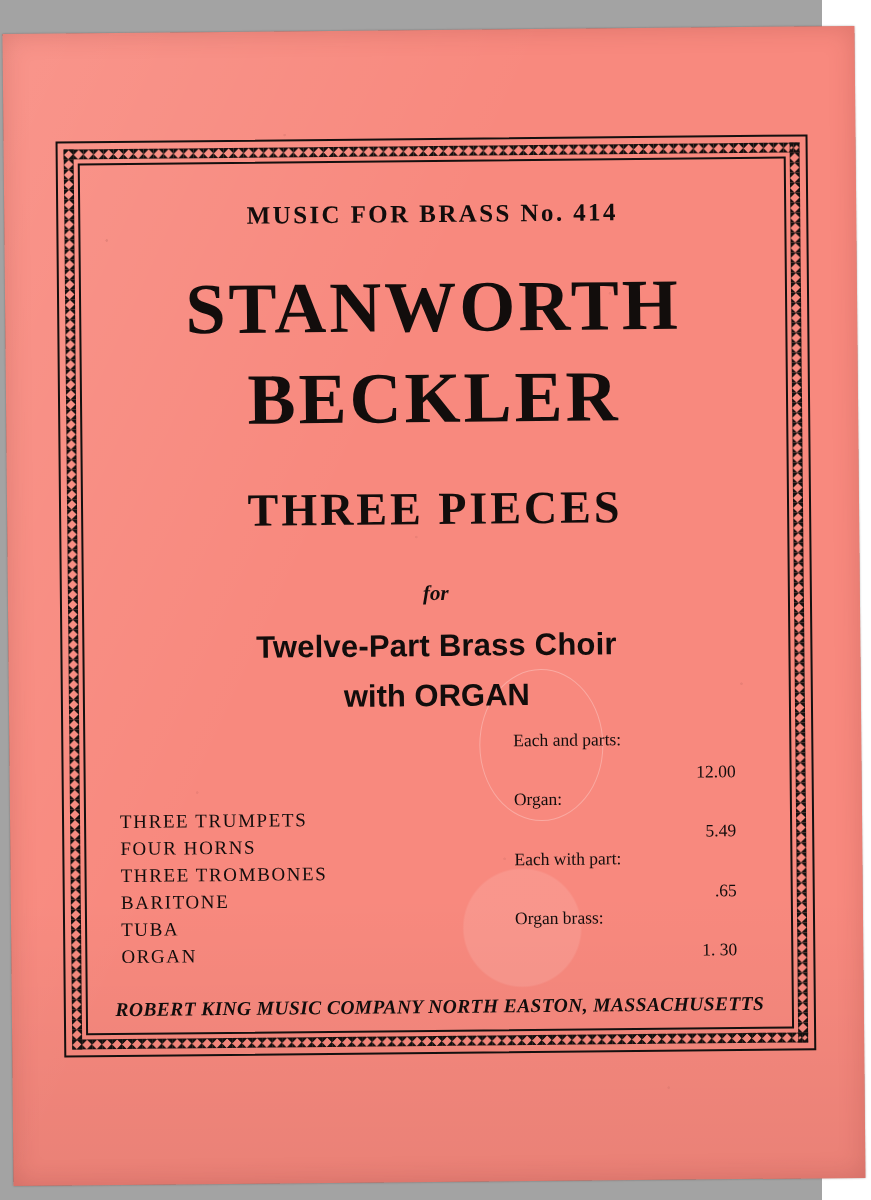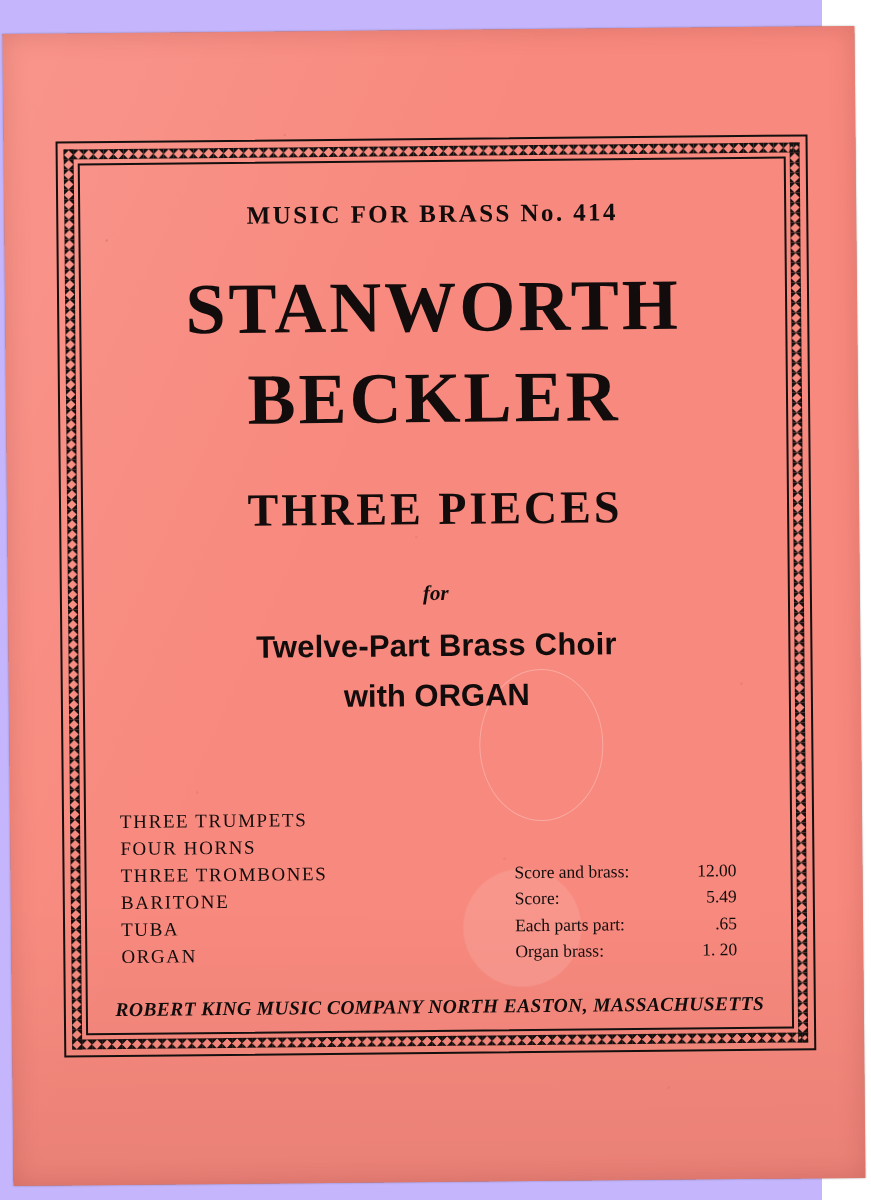"MUSIC FOR BRASS No. 414" #scan { background: #c4b5fd -> #a3a3a3 }
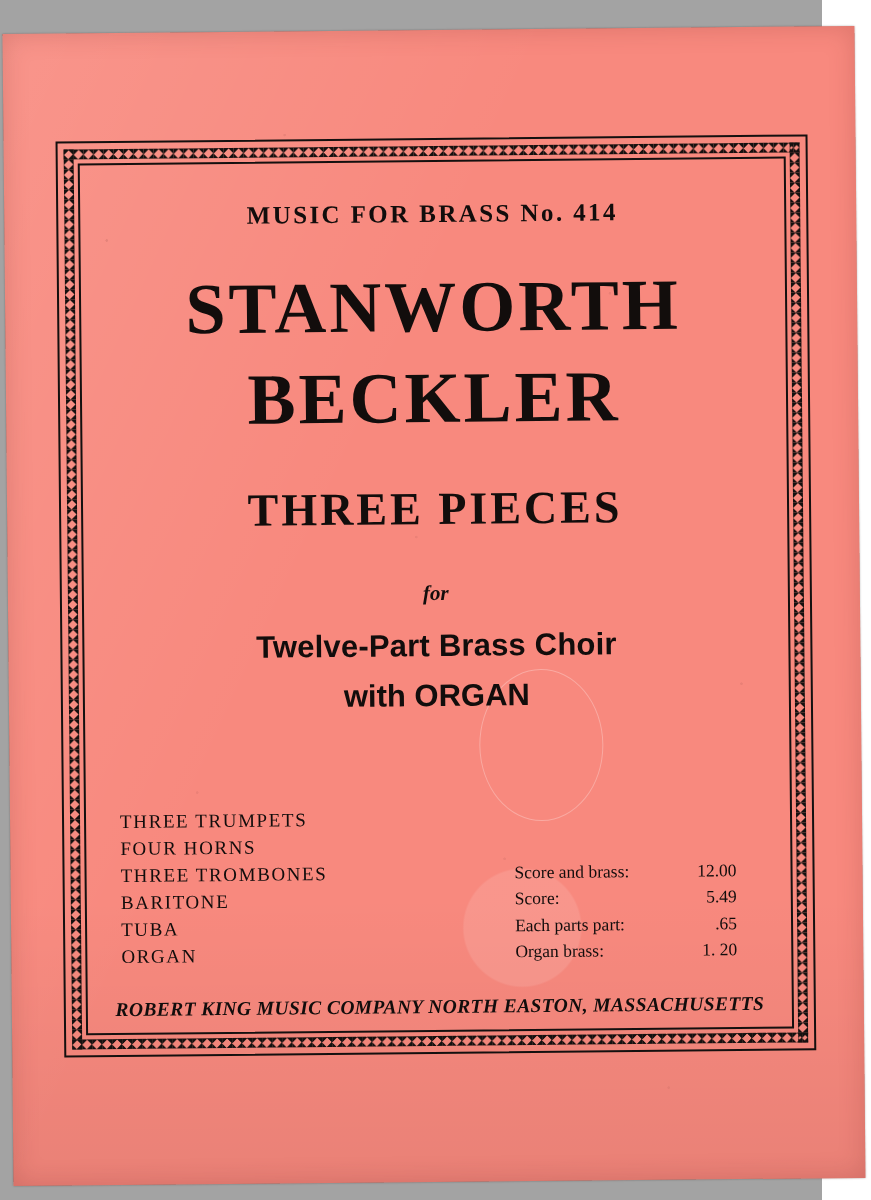"Score and brass:" span.label { text: Score and brass -> Each and parts }
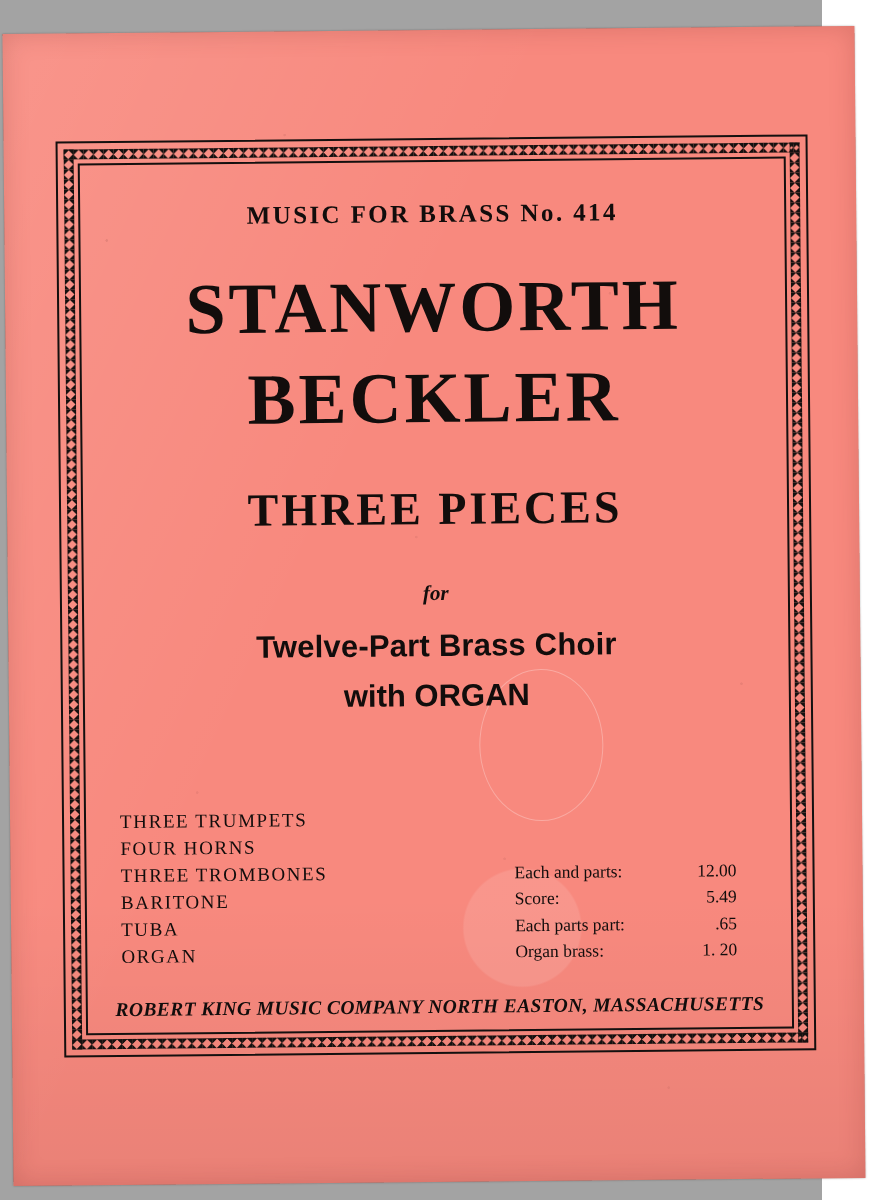"12.00" .price-row .amount { margin-top: none -> 33px }
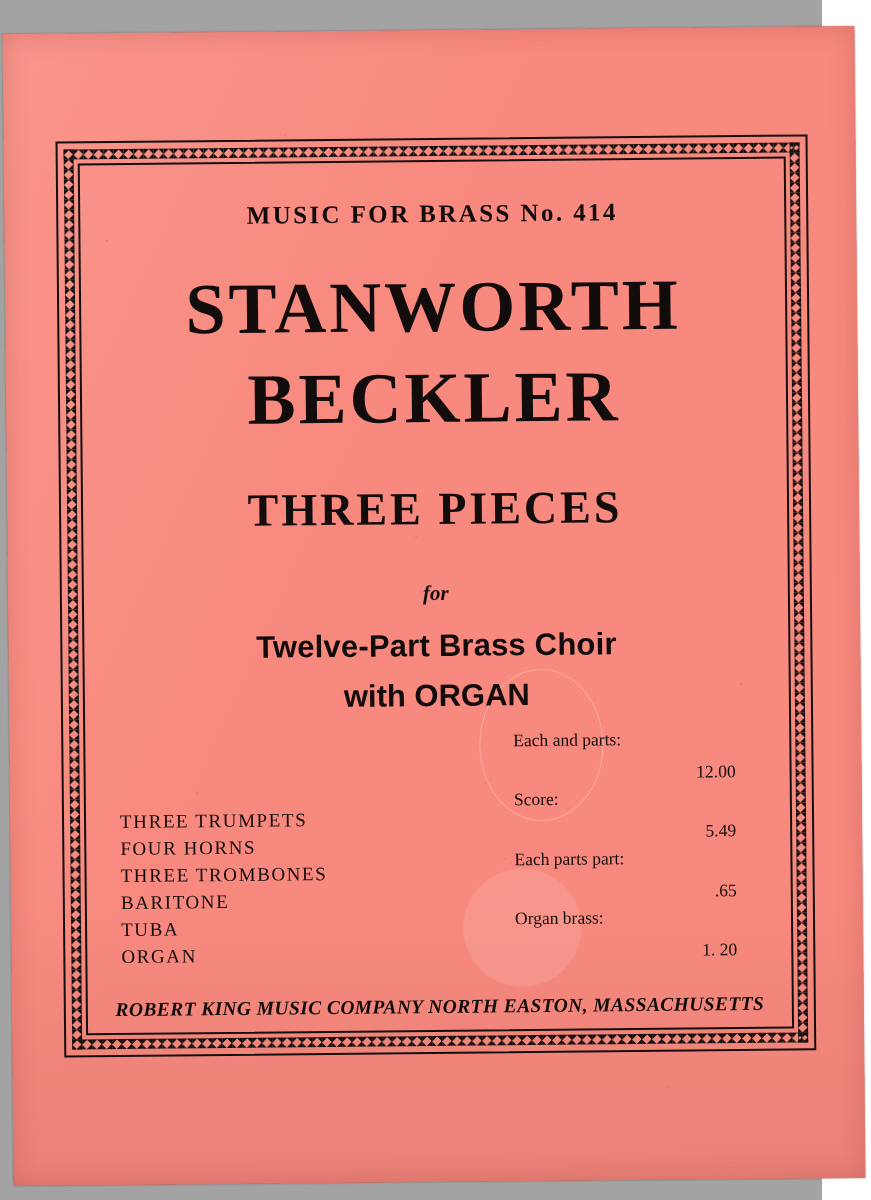"Score:" span.label { text: Score -> Organ }
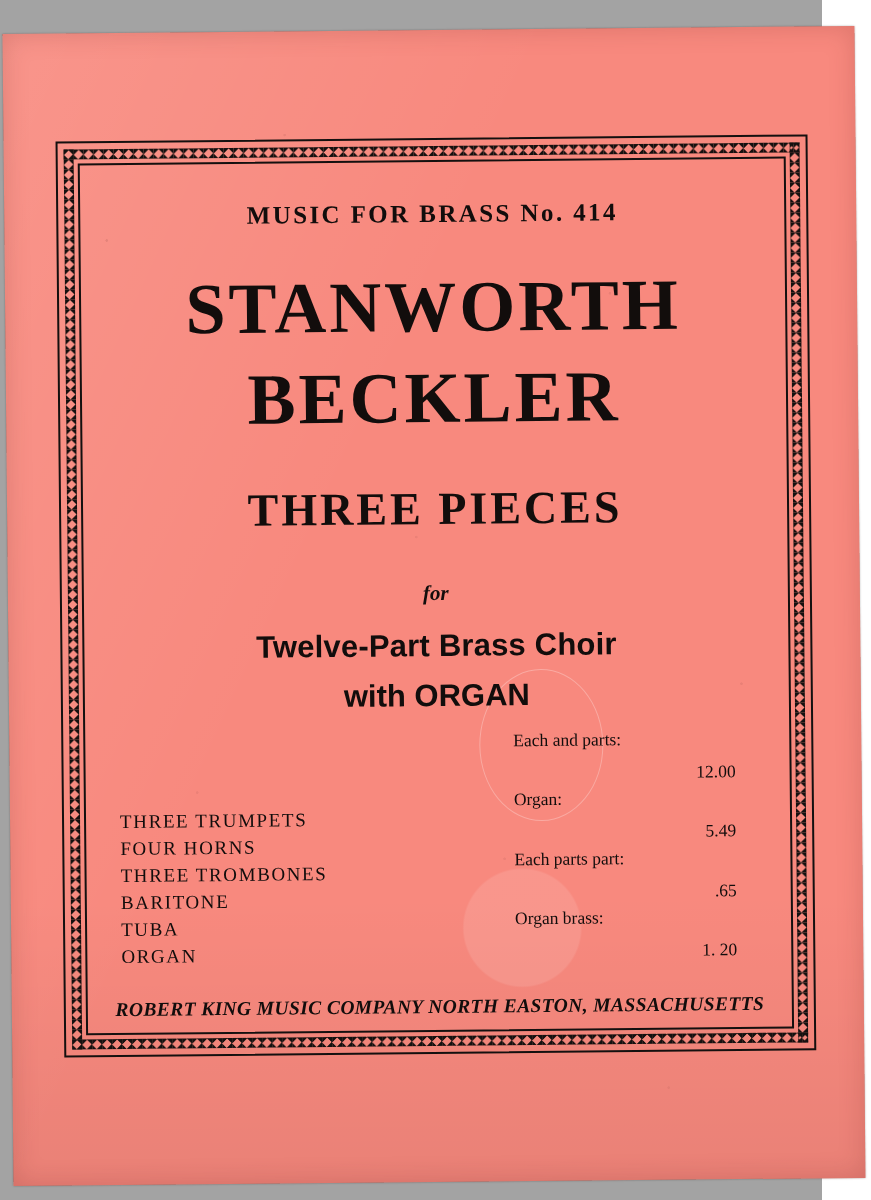"Each parts part:" span.label { text: parts -> with }
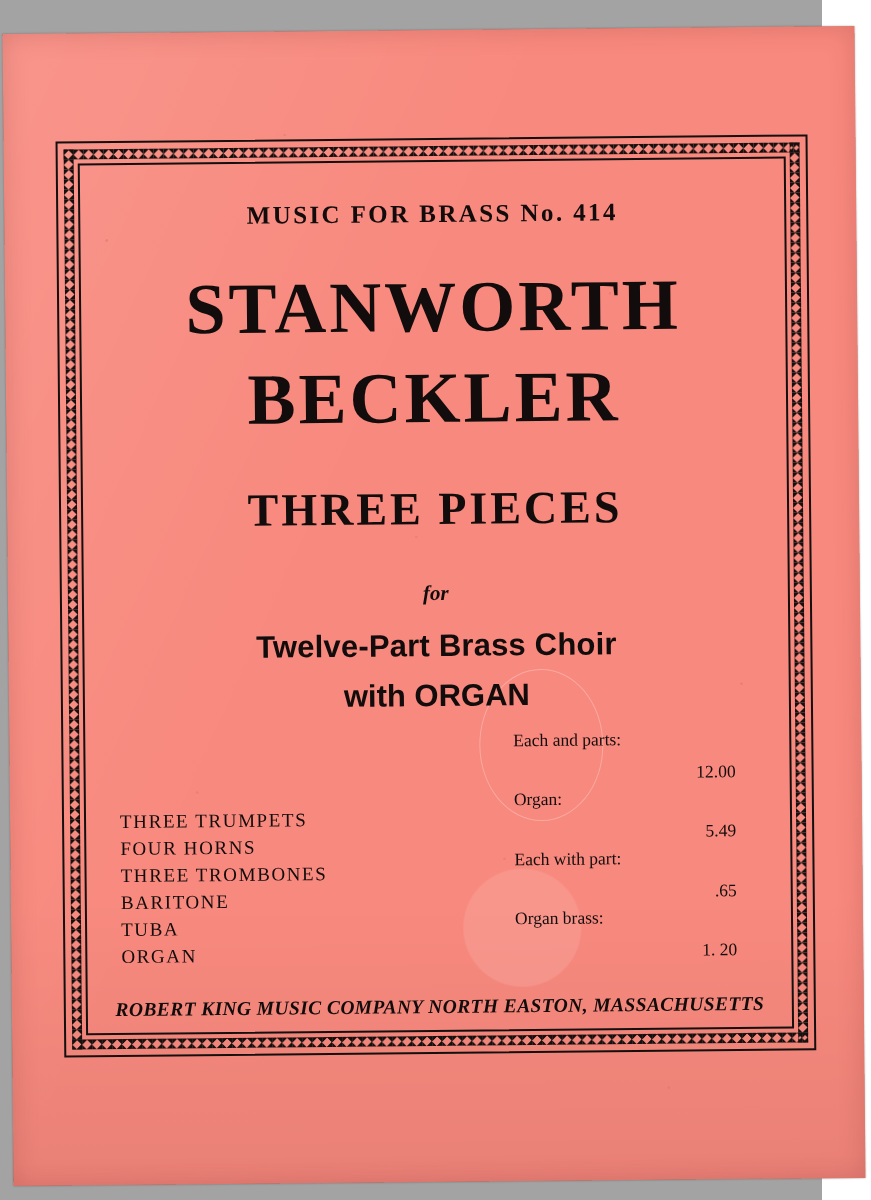"1. 20" span.amount { text: 20 -> 30 }
